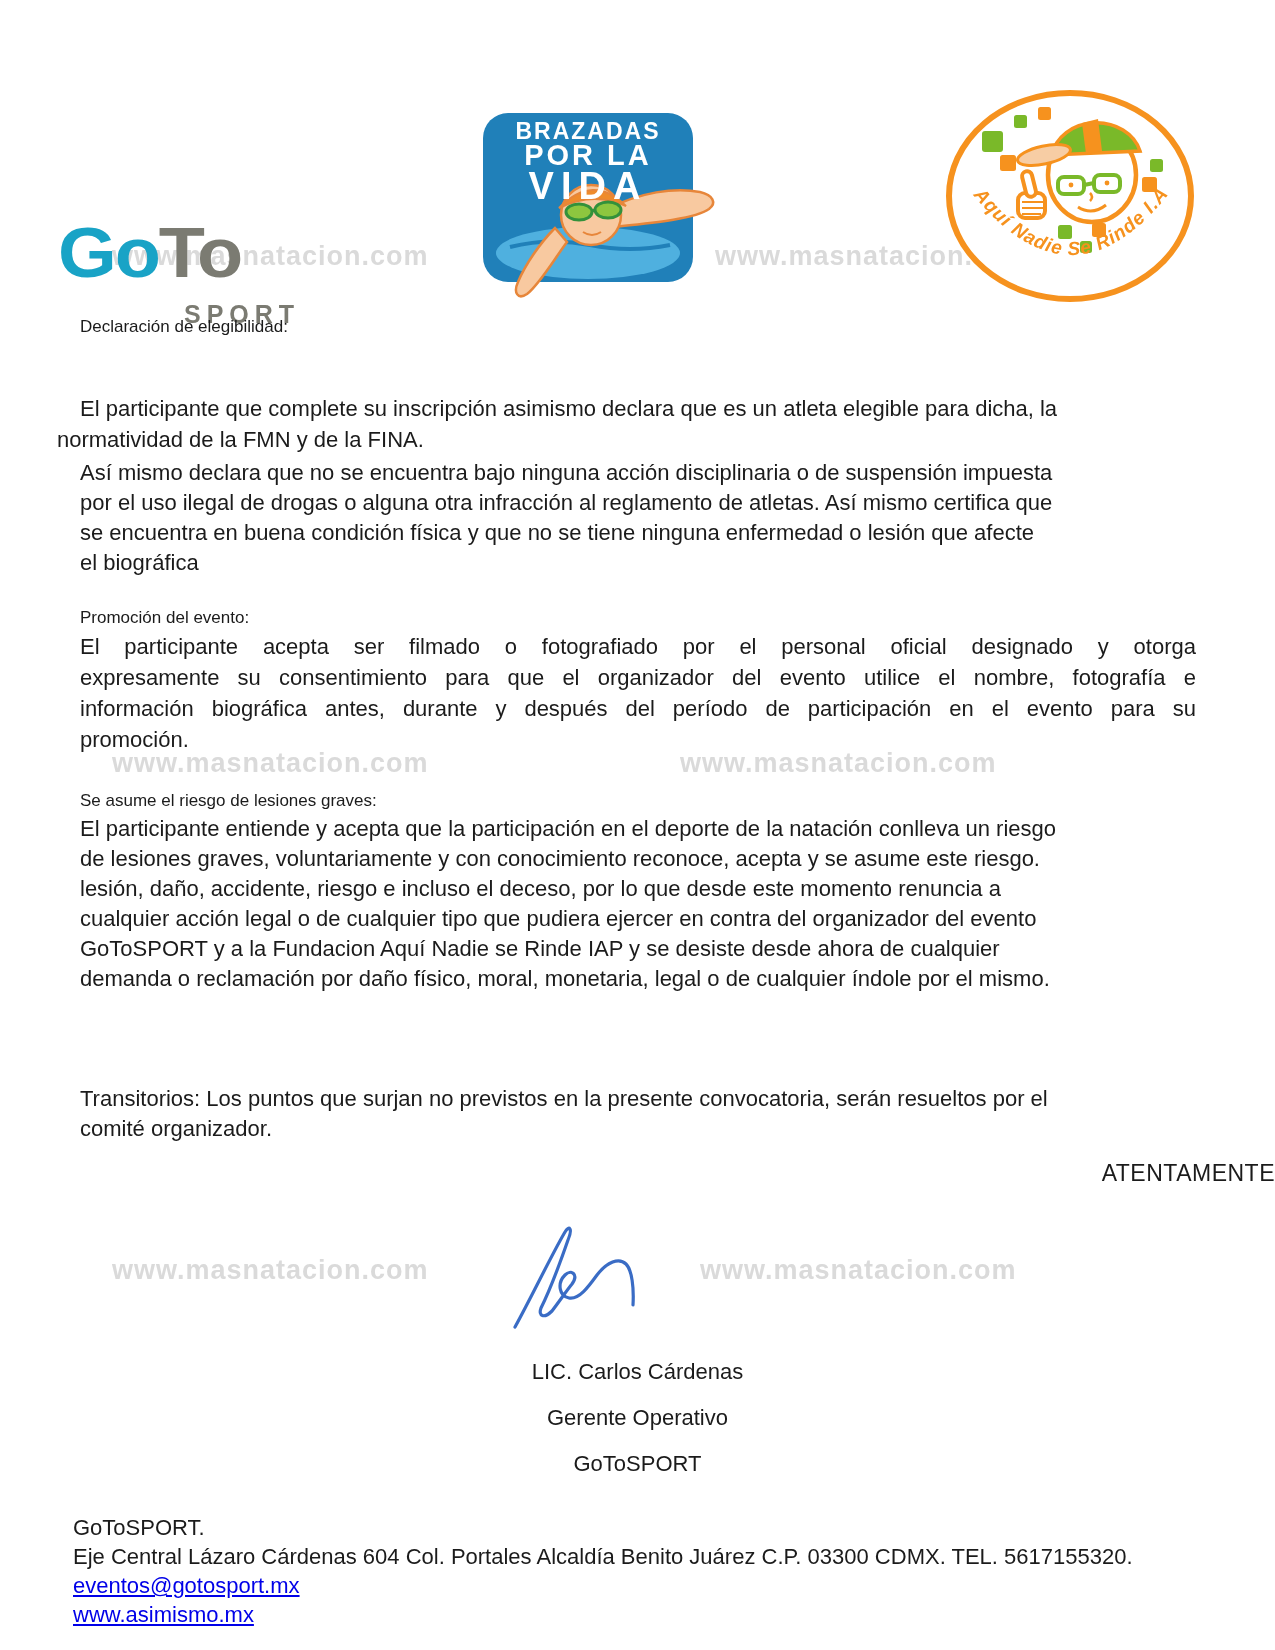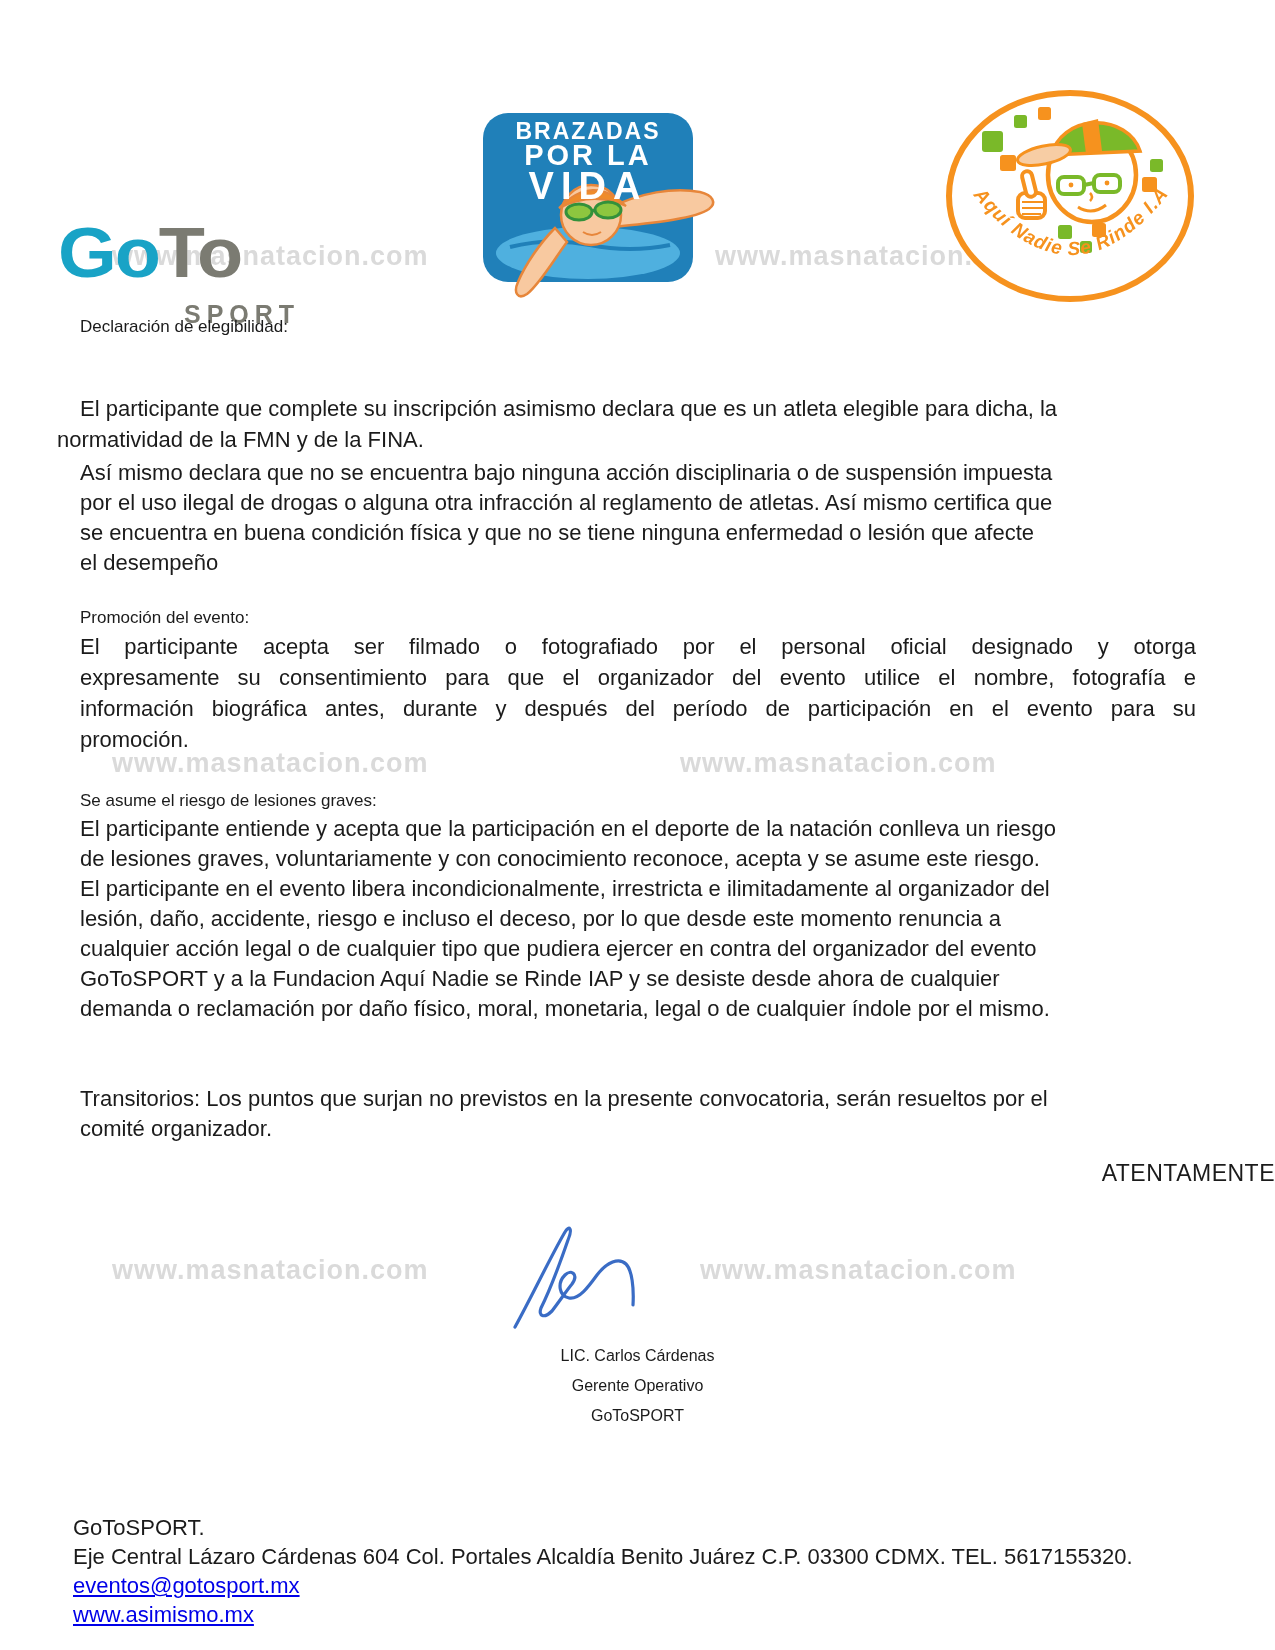"el desempeño" div.line { text: desempeño -> biográfica }
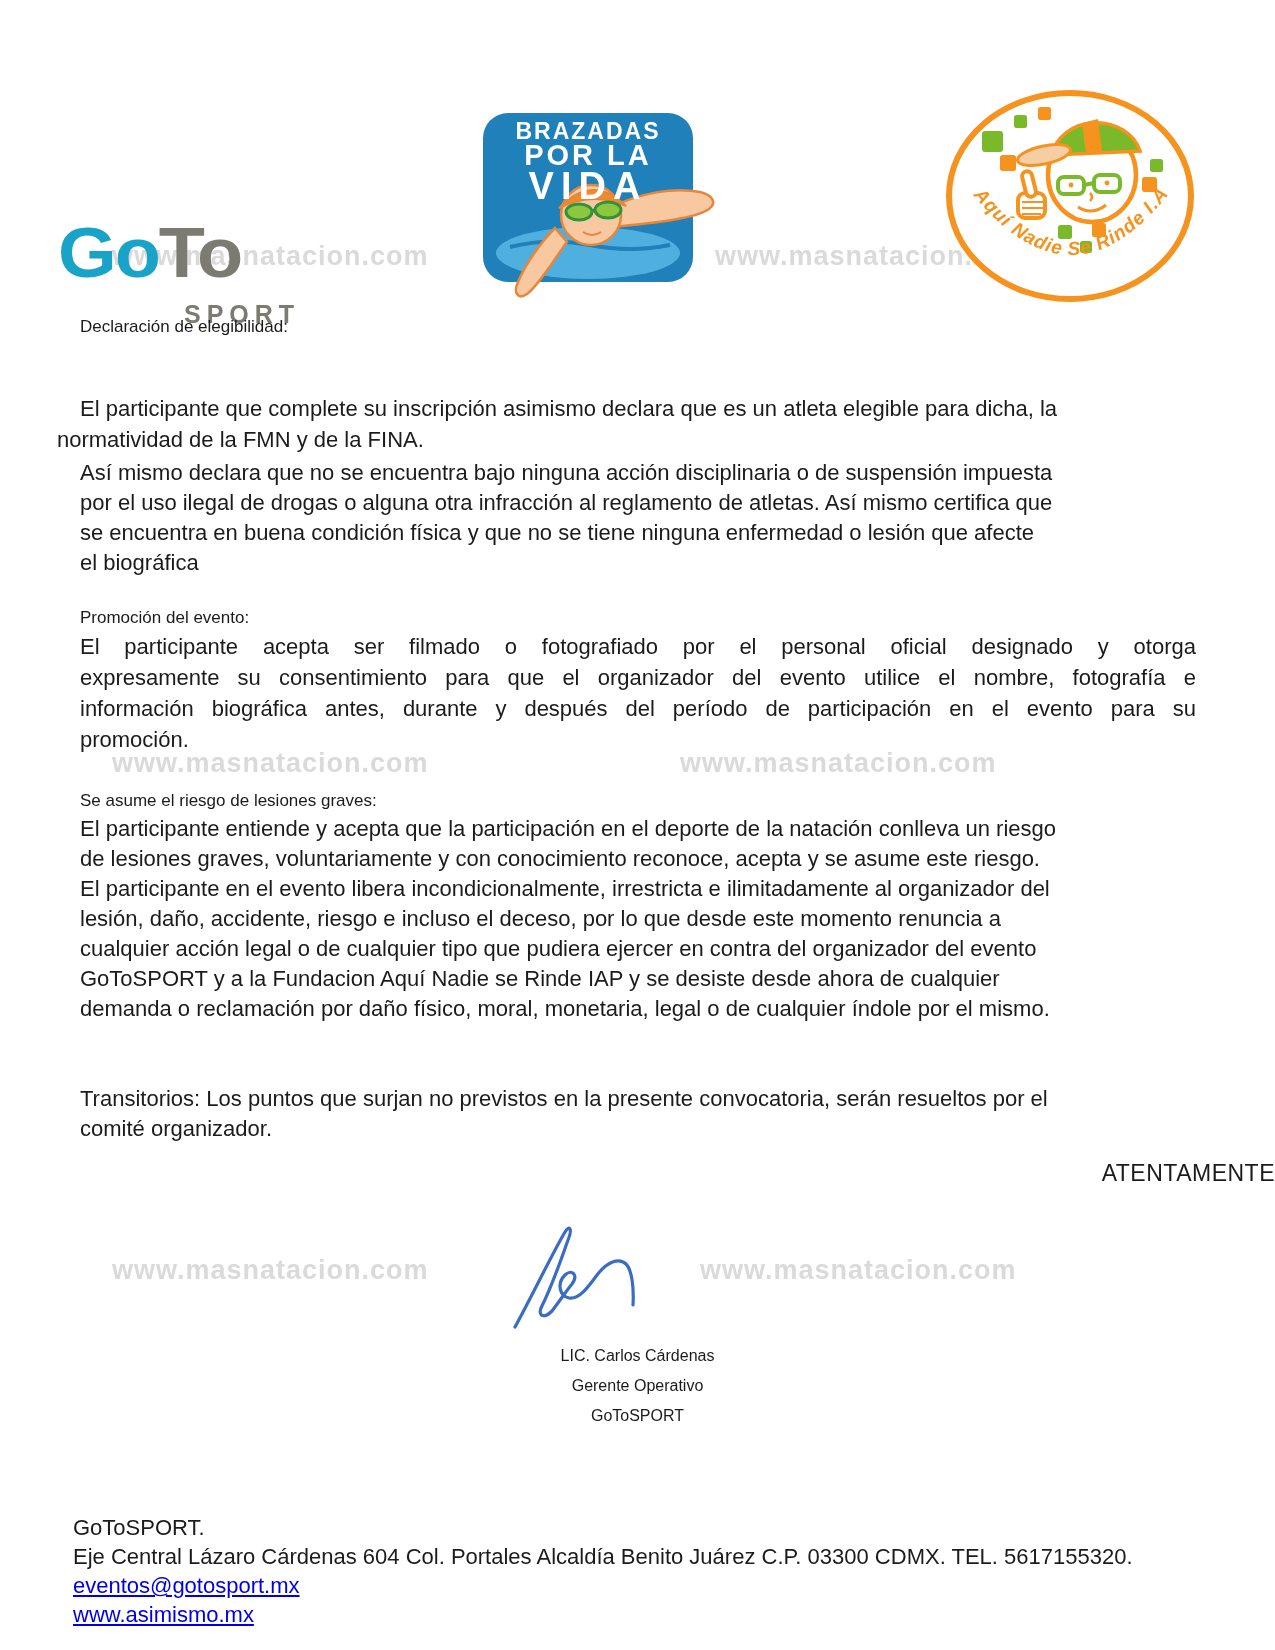"El participante en el evento" div.line { html: <div>El participante en el evento libera incondicionalmente, irrestricta e ilimitadamente al organizador del</div> -> none }
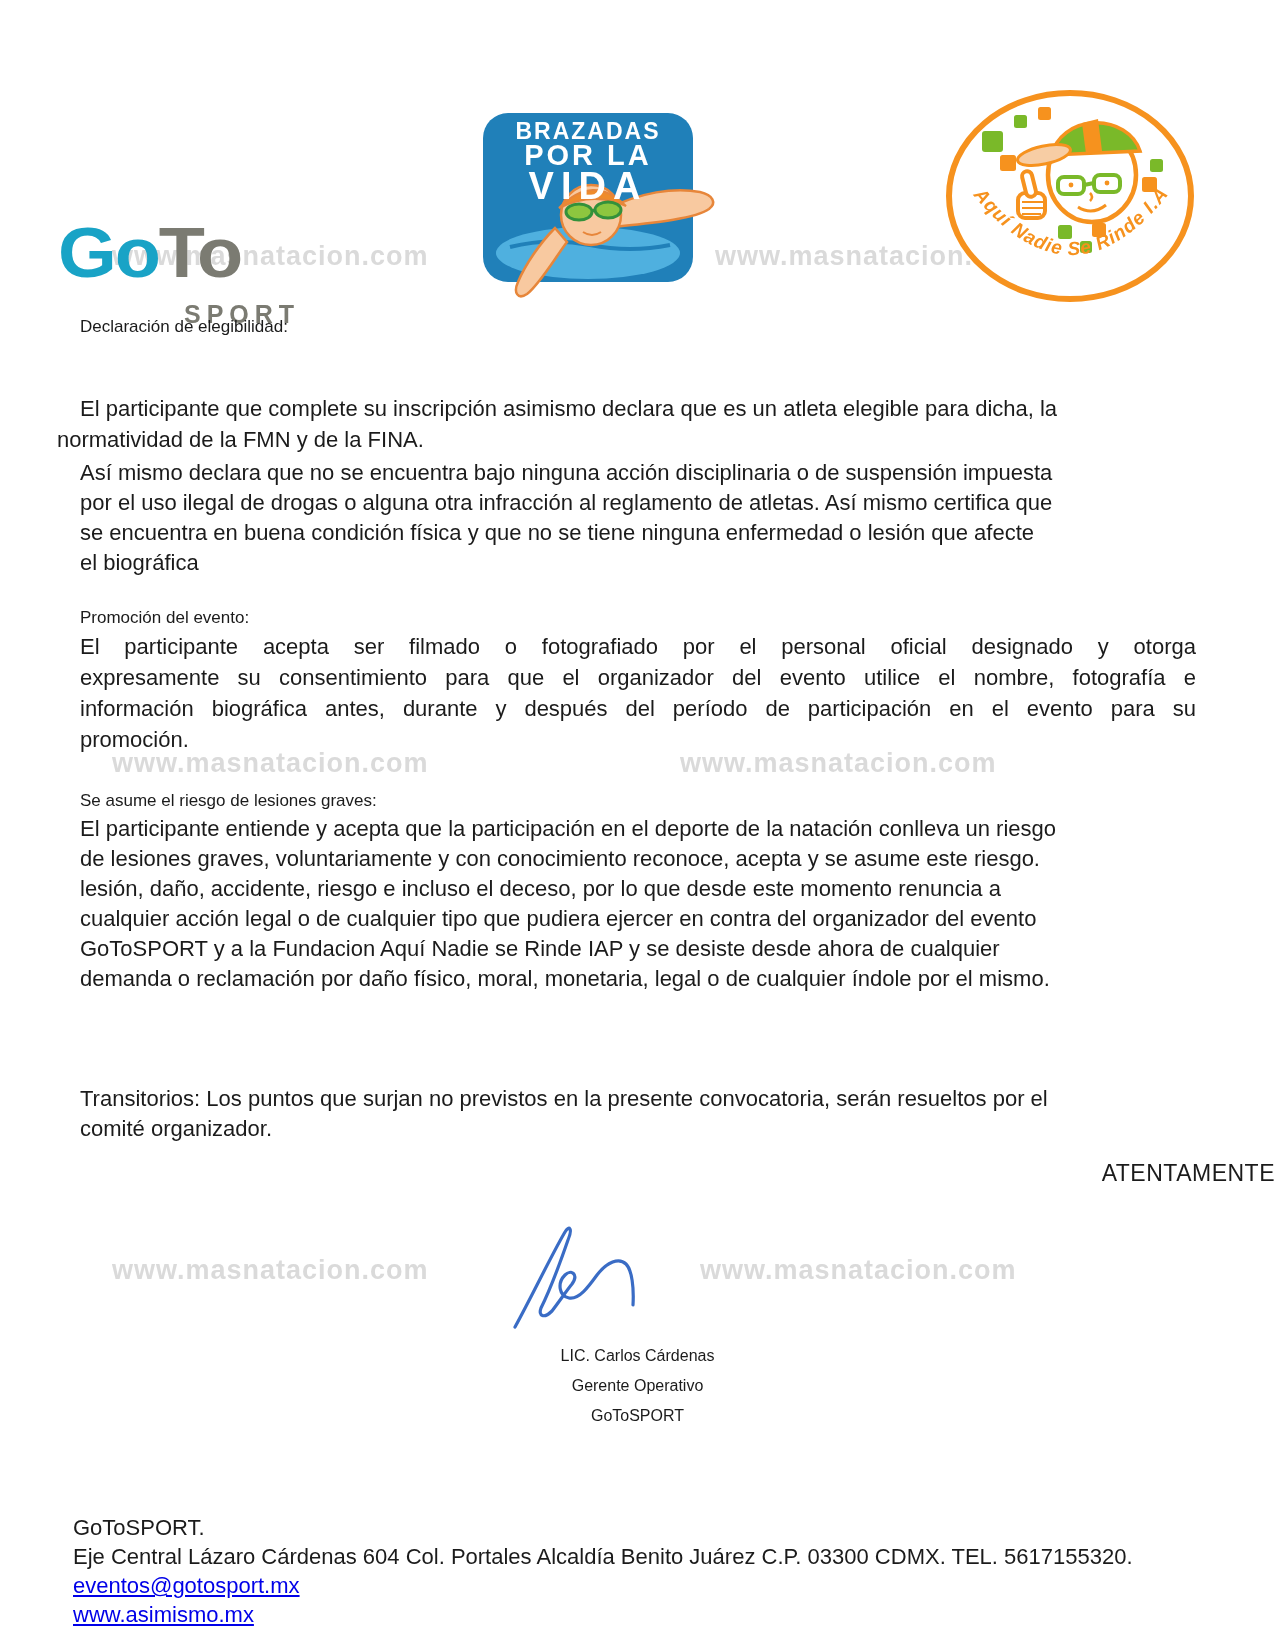"LIC. Carlos Cárdenas" .sigline { font-size: 16px -> 22px; margin-top: none -> 16px }
